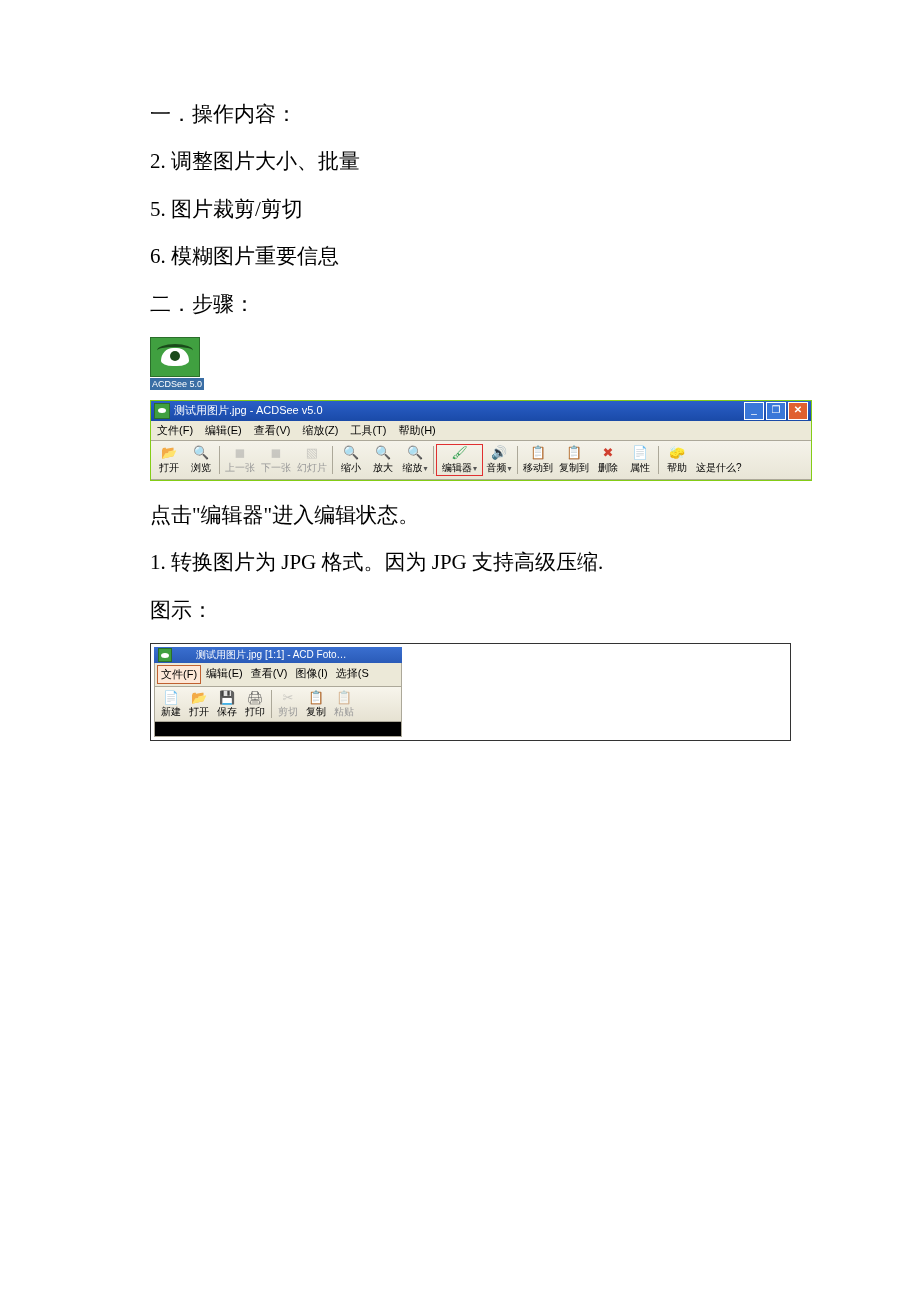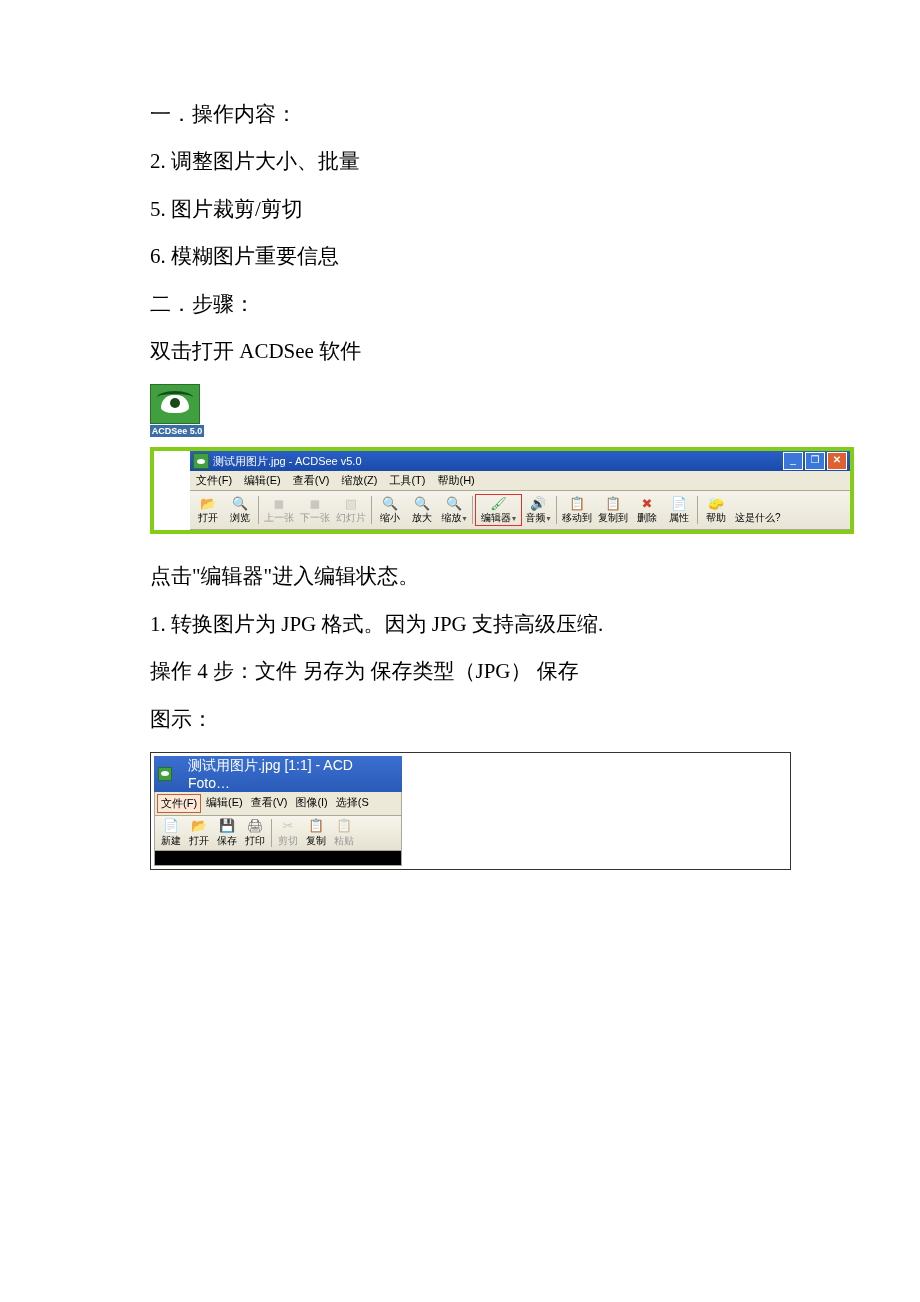"双击打开 ACDSee 软件" div.line { html: <div>双击打开 ACDSee 软件</div> -> none }
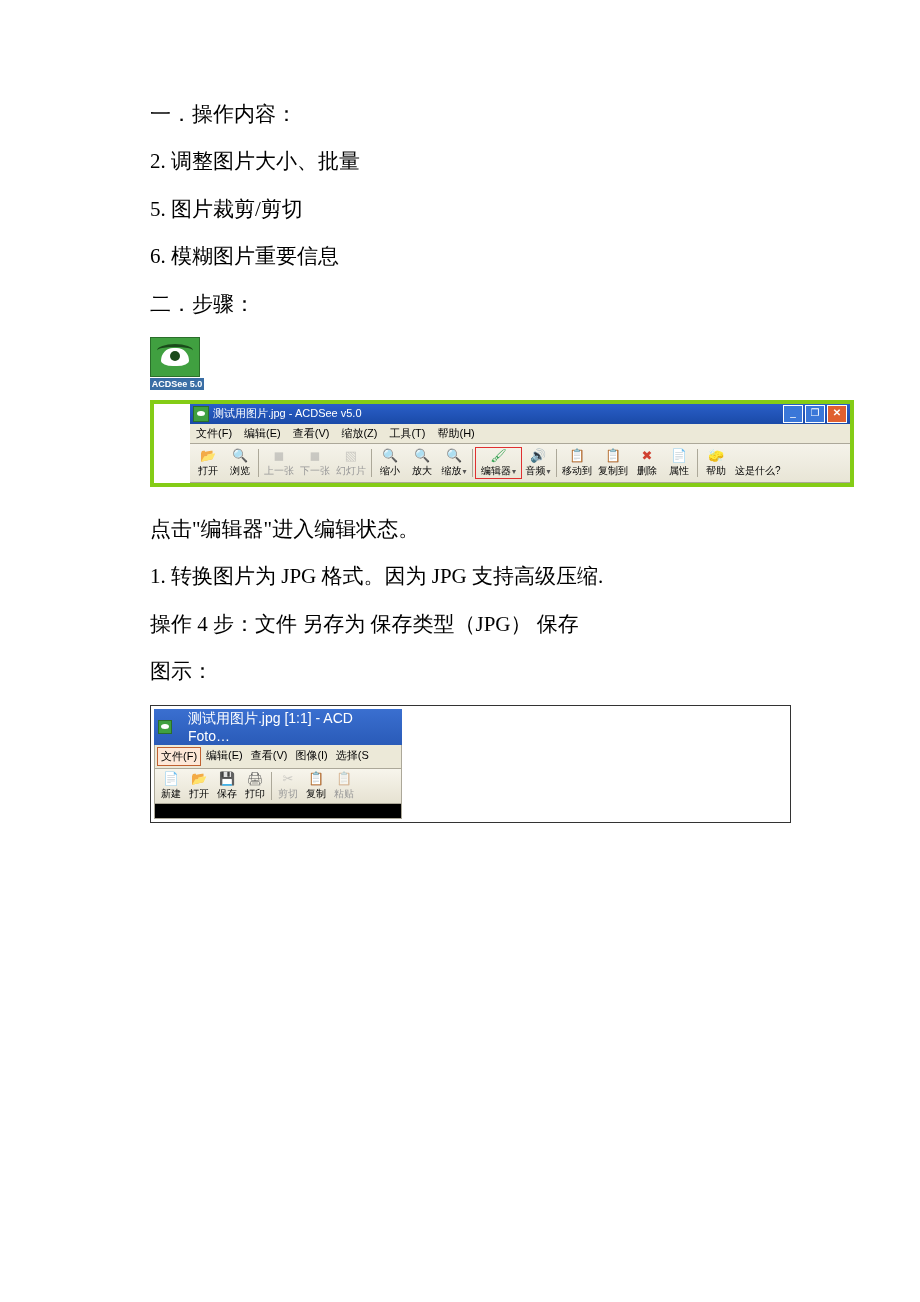"ACDSee 5.0" .desktop-icon { font-weight: bold -> none }
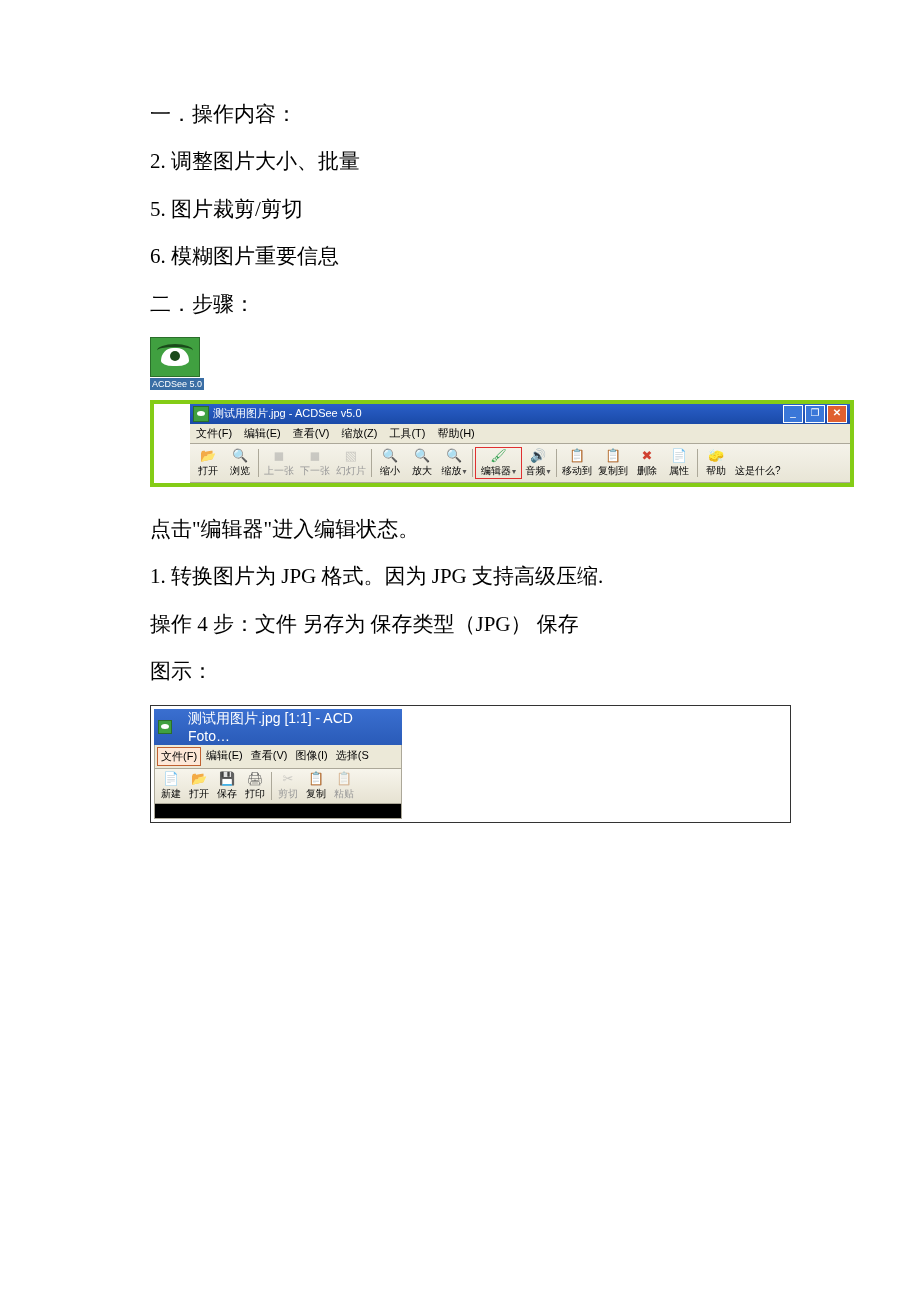"测试用图片.jpg - ACDSee v5.0" .acdsee-window { border: 4px solid #84cc16 -> 1px solid #84cc16; margin: 6px 0 28px 0 -> 6px 0 20px 0; padding-left: 36px -> none }
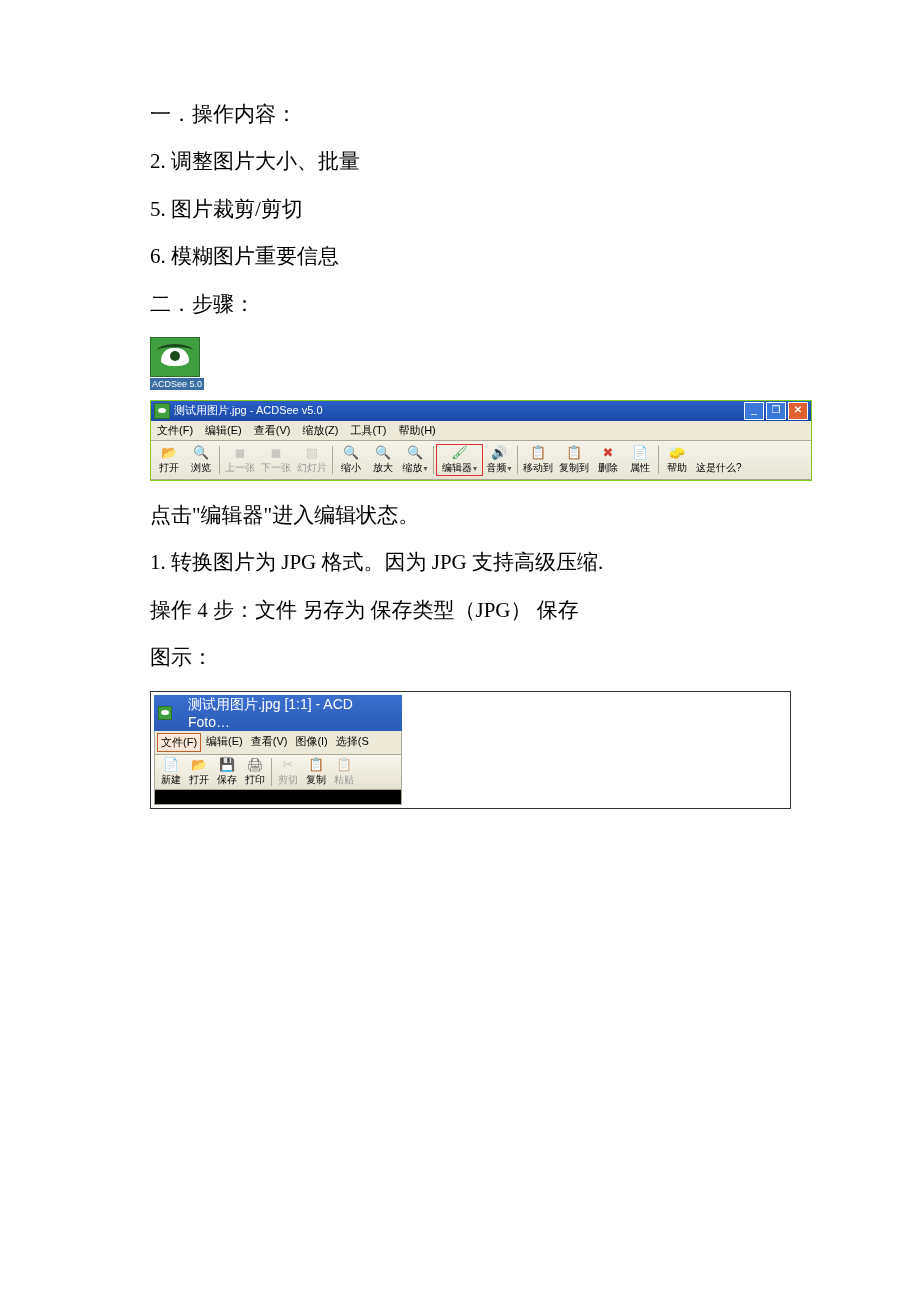"操作 4 步：文件 另存为 保存类型（JPG）" div.line { html: <div>操作 4 步：文件 另存为 保存类型（JPG） 保存</div> -> none }
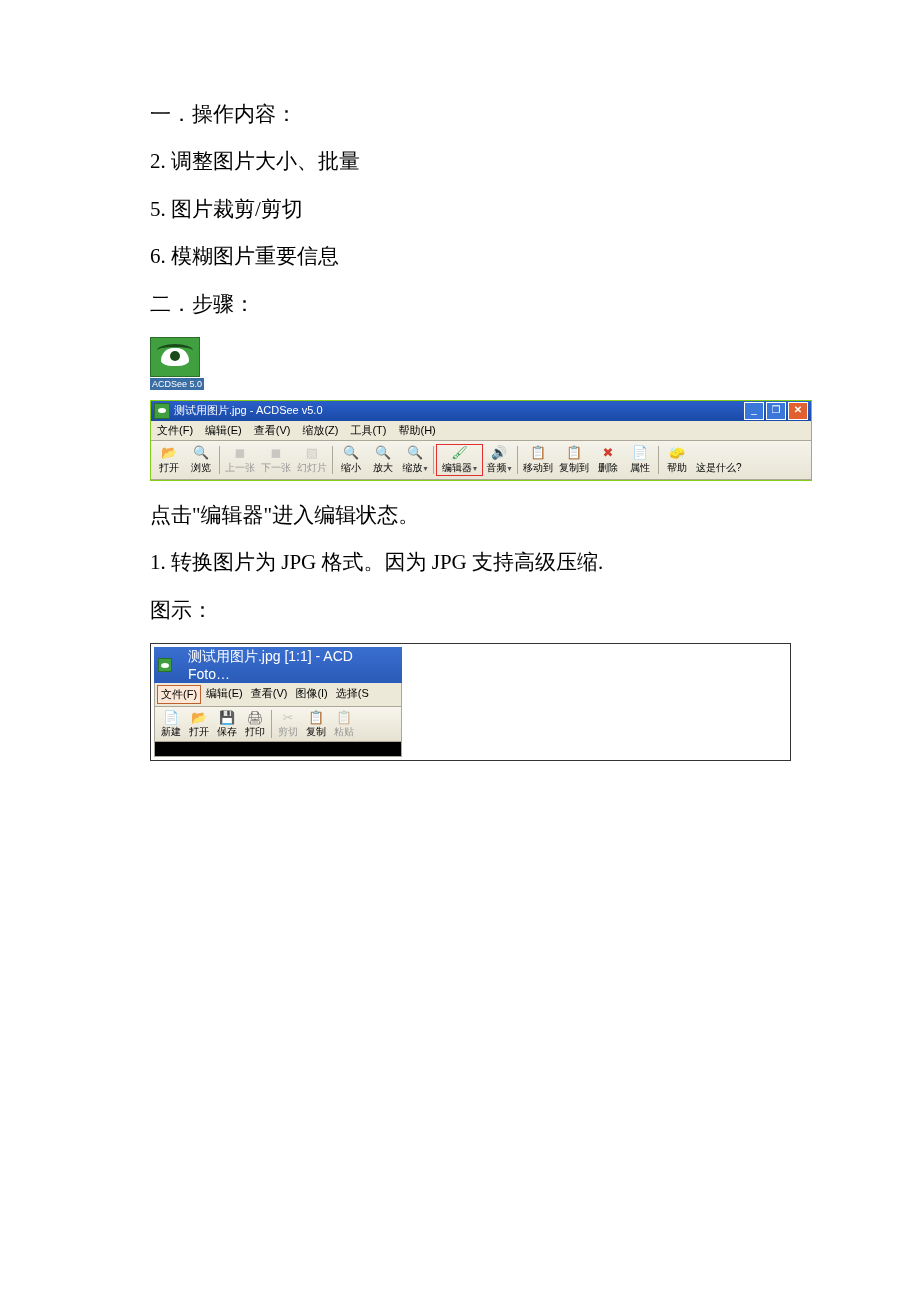"测试用图片.jpg [1:1] - ACD Foto…" .editor-title { font-size: 14px -> 10px; gap: 12px -> 20px }
